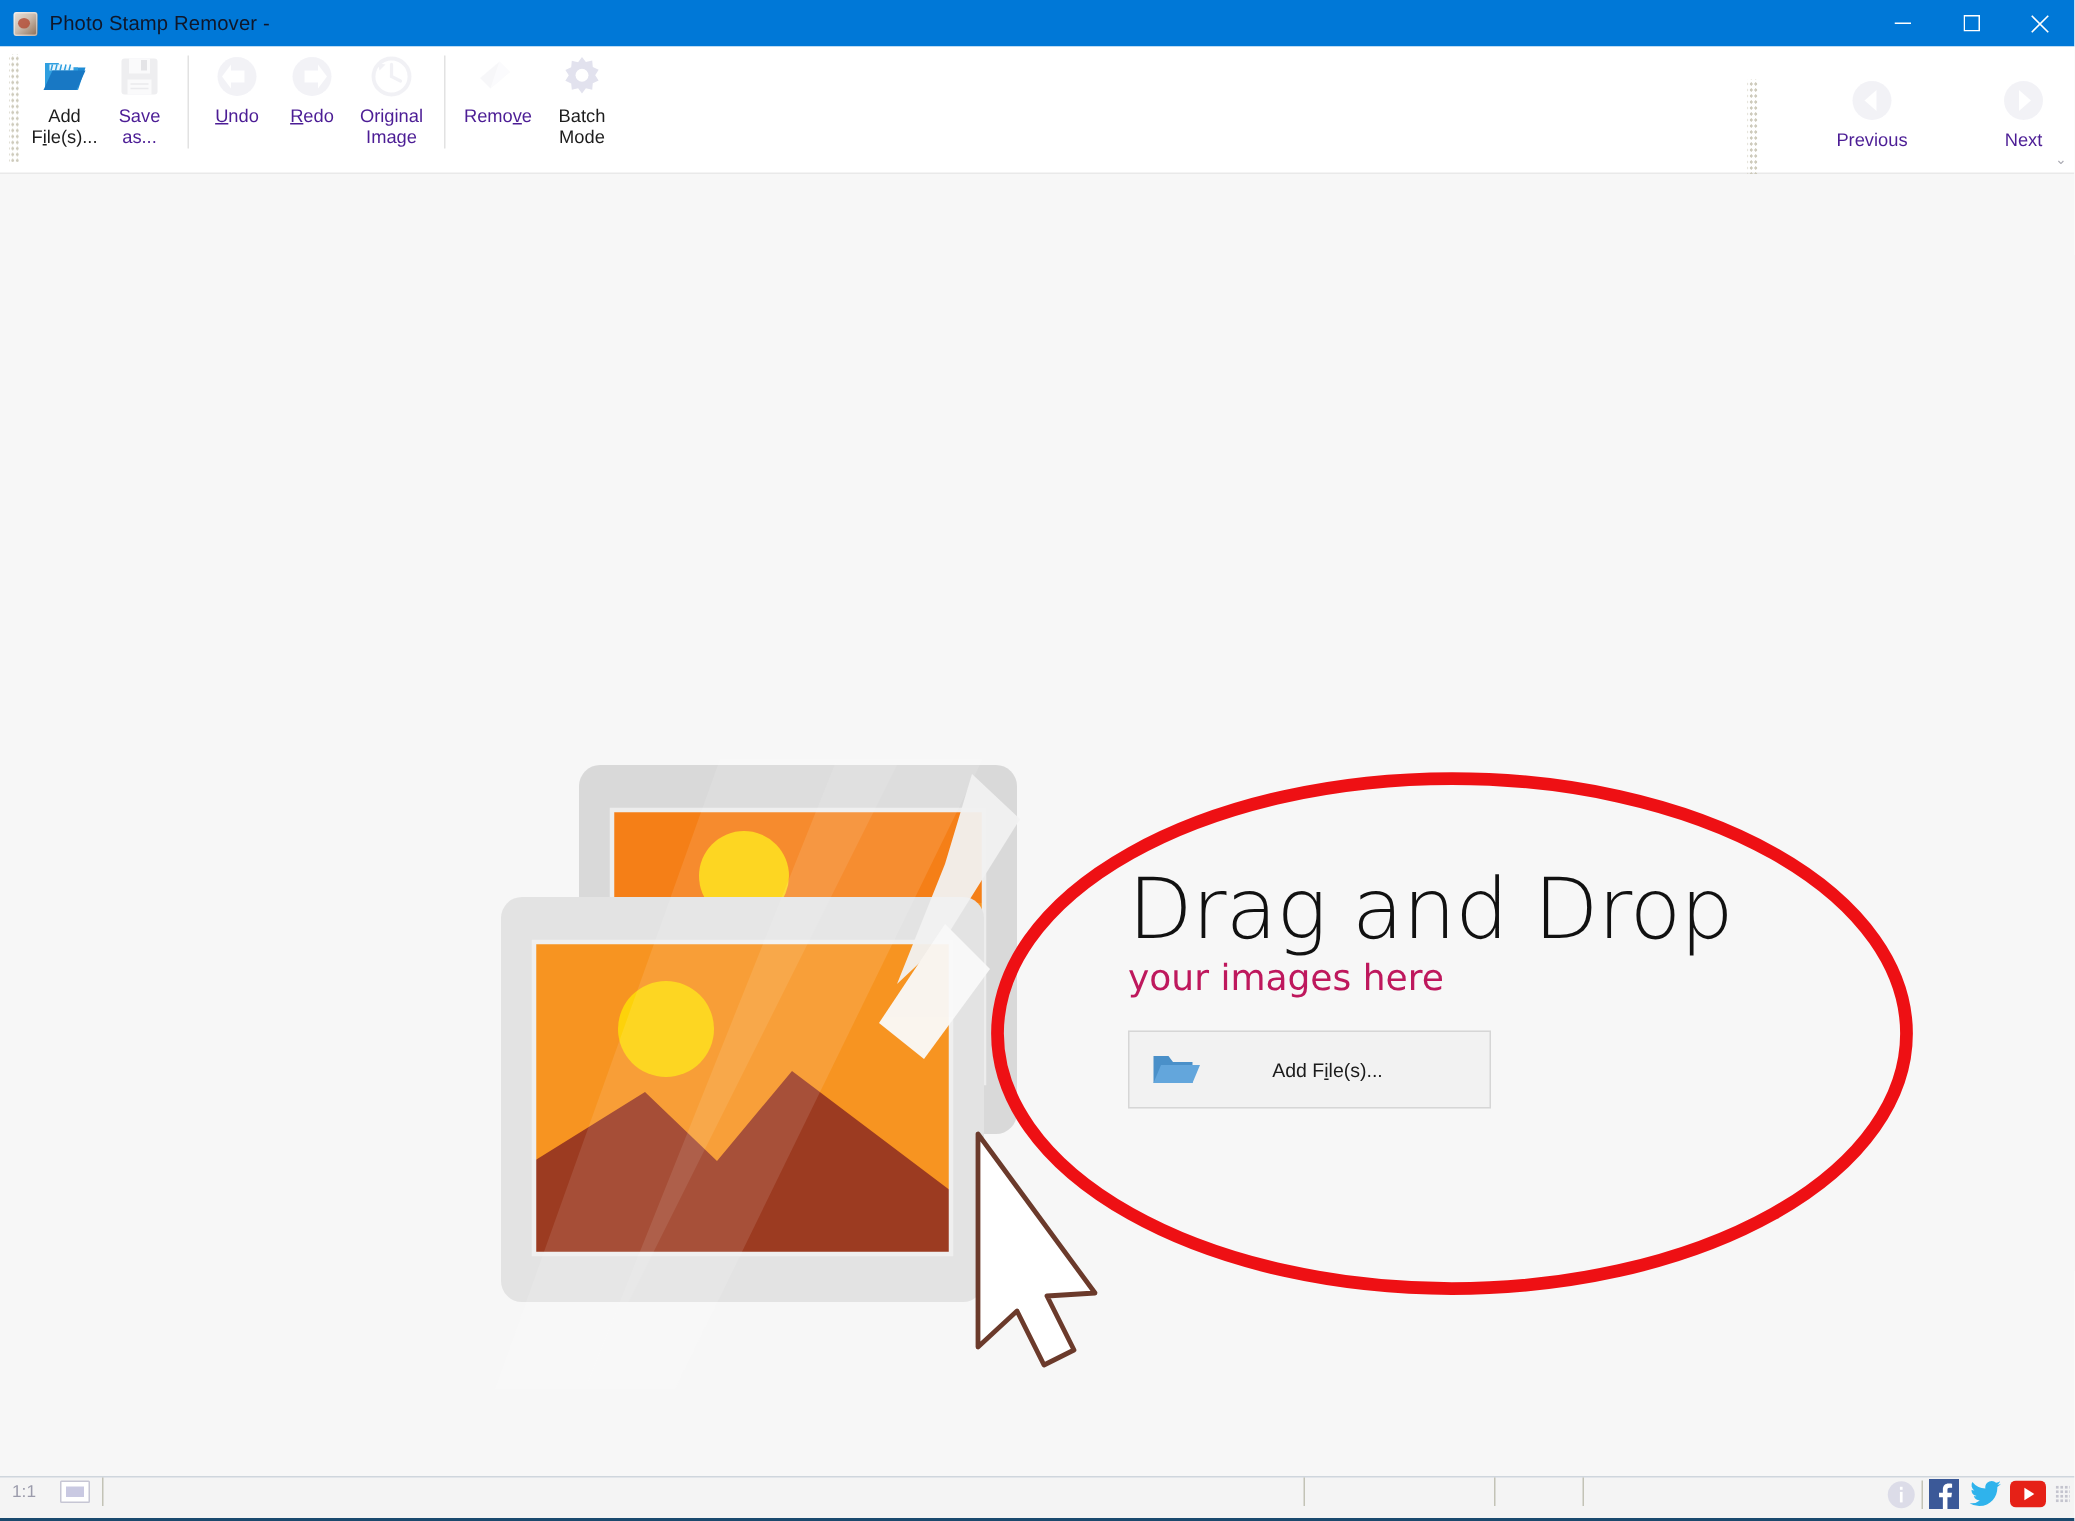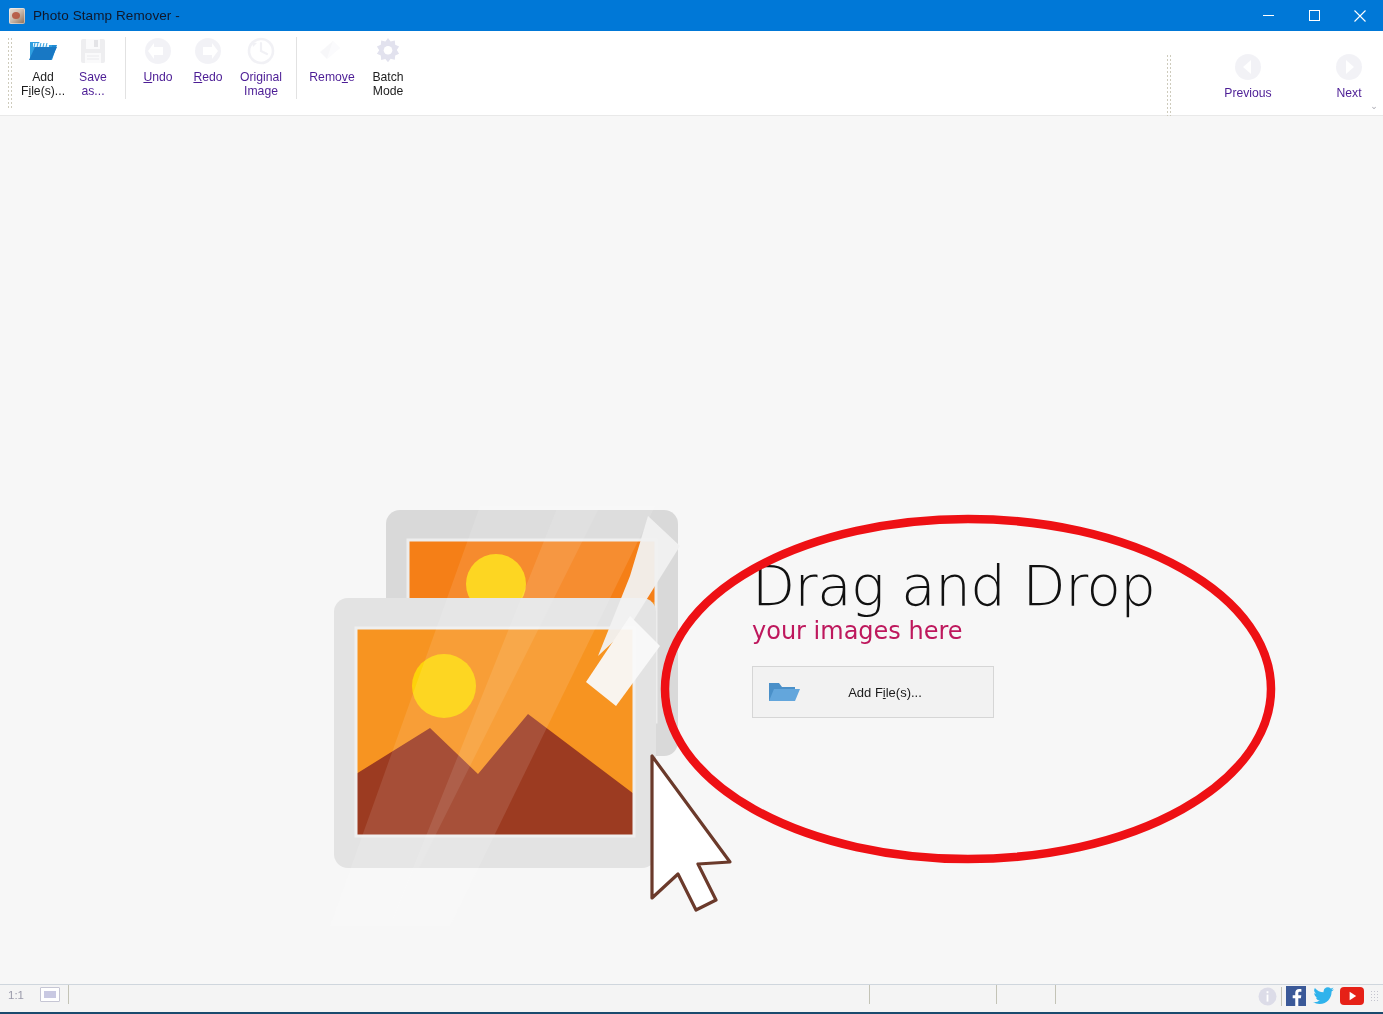"Drag and Drop" .dropzone-text { top: 50px -> 71px }
